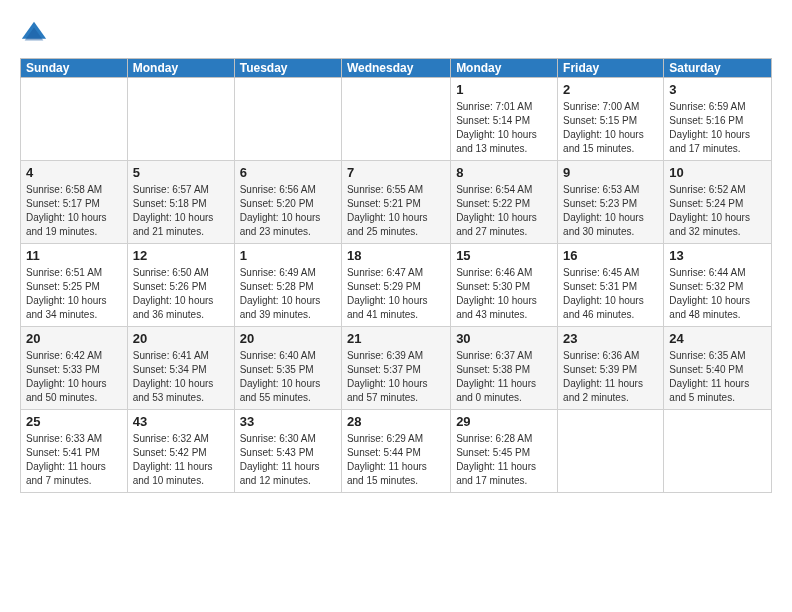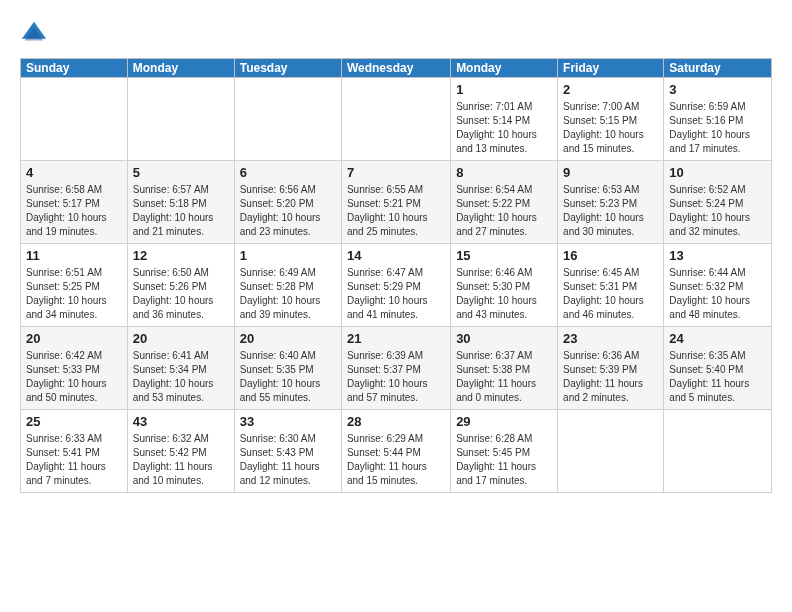"14" span.day-num { text: 14 -> 18 }
